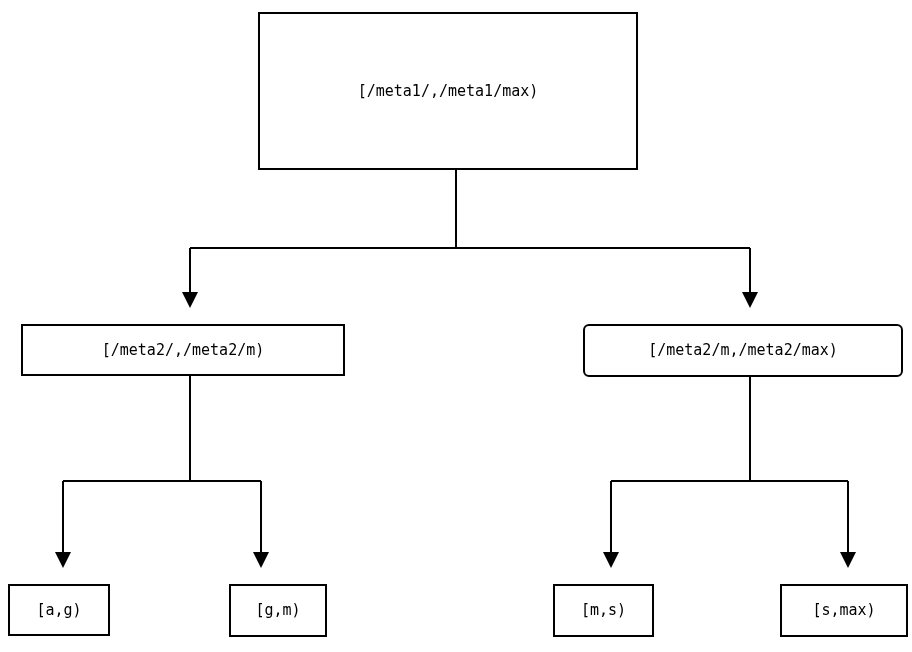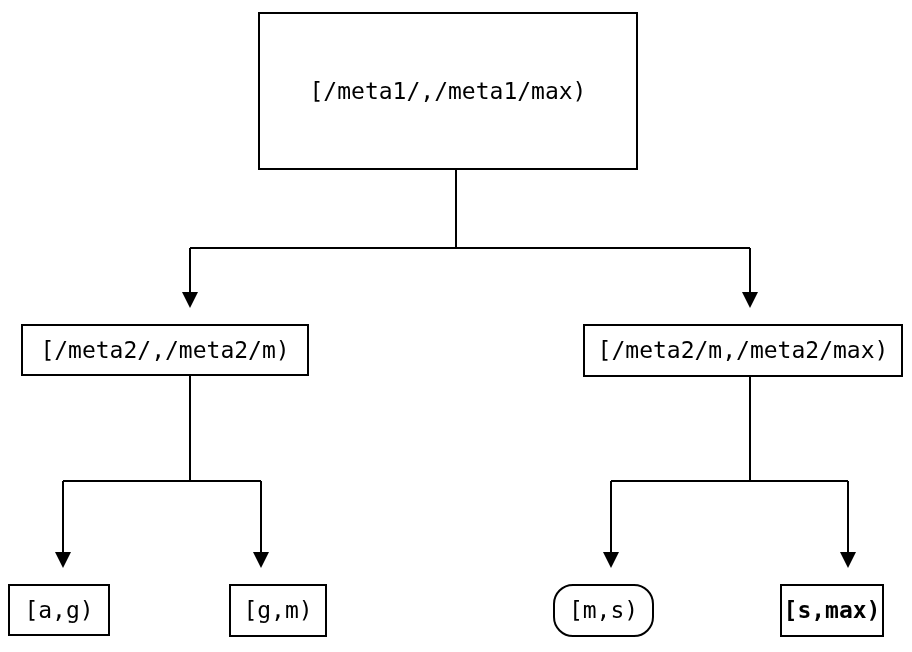"[/meta1/,/meta1/max)" .node { font-size: 23px -> 15px }
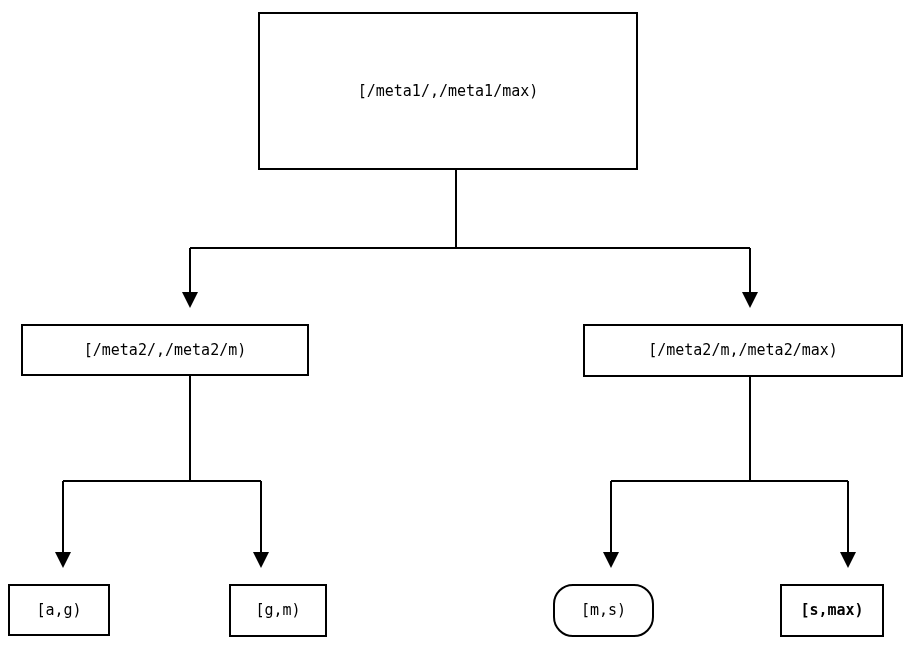"[/meta2/,/meta2/m)" .n-mid-l { width: 288px -> 324px }
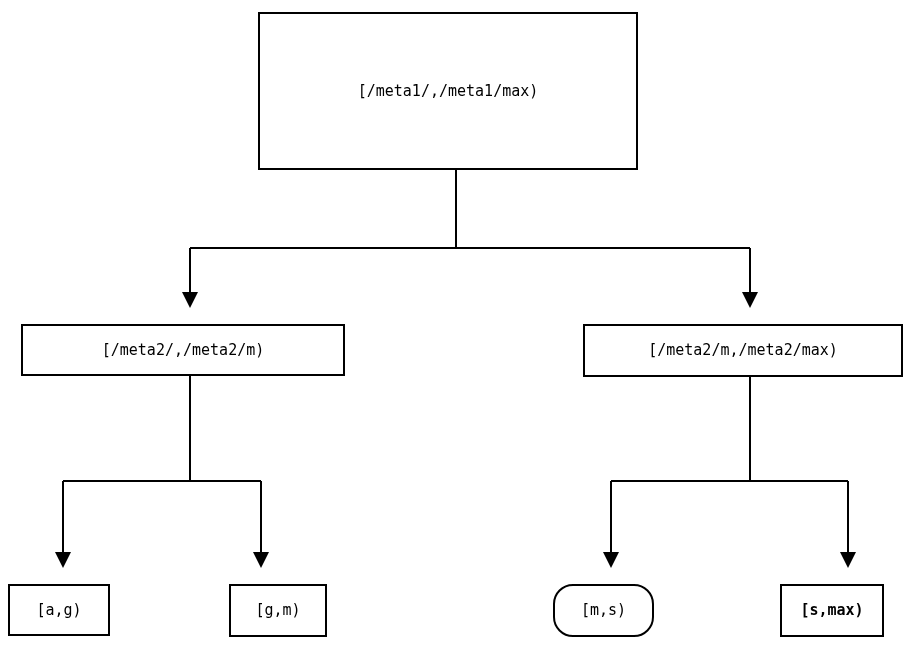"[/meta2/m,/meta2/max)" .n-mid-r { border-radius: none -> 6px }
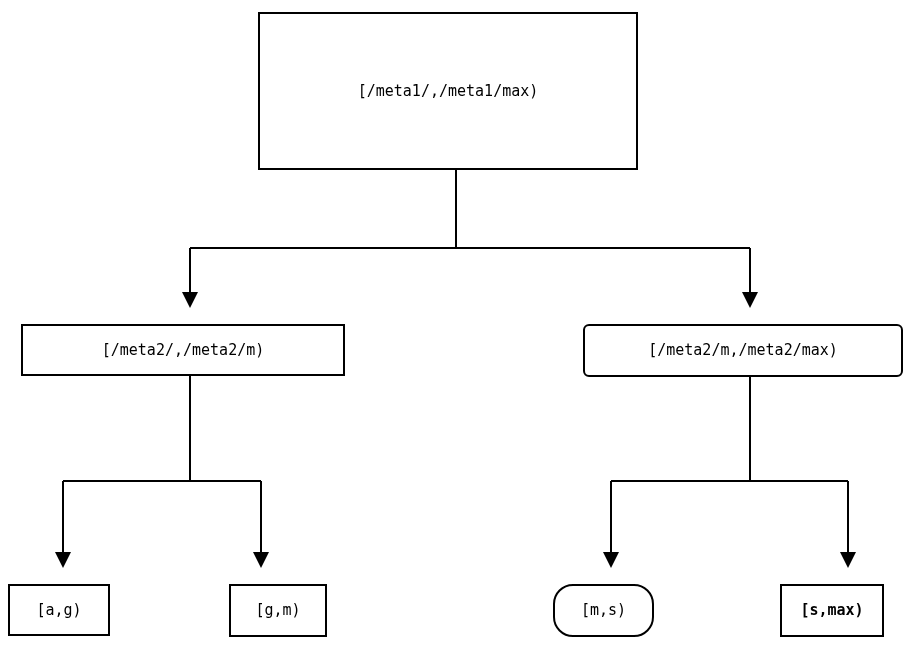"[m,s)" .n-leaf-ms { border-radius: 20px -> none }
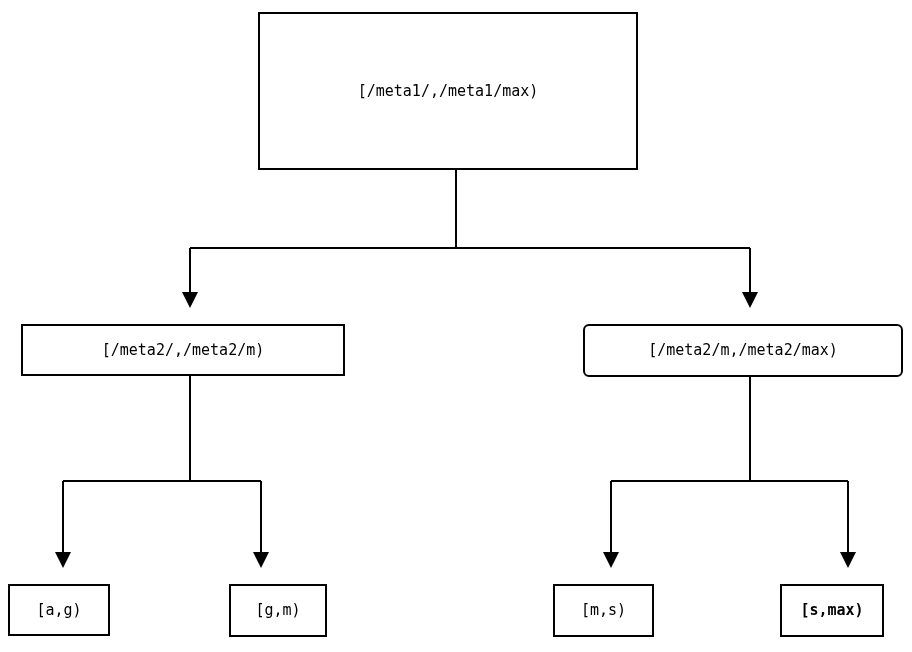"[s,max)" .n-leaf-smax { font-weight: bold -> none; width: 104px -> 128px }
